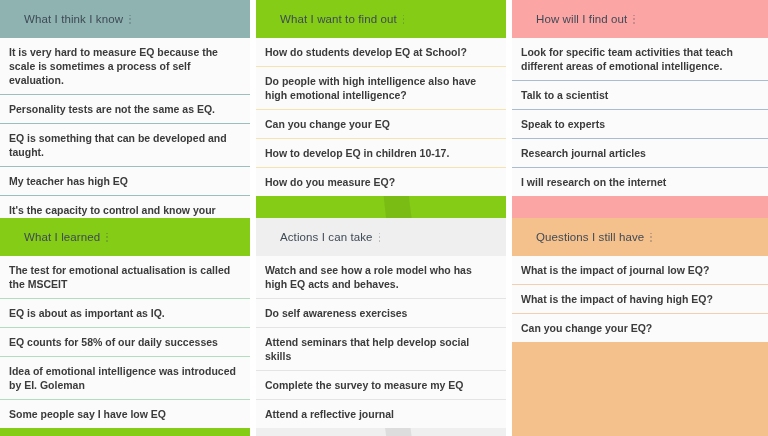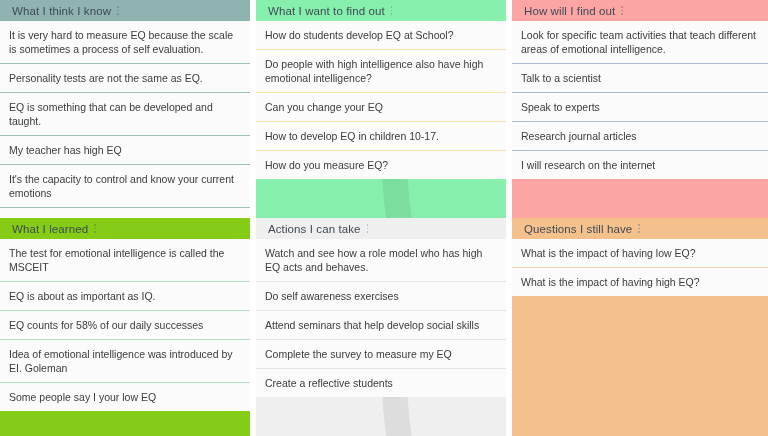"What I think I know" .panel-header { height: 21px -> 38px; padding: 0 0 0 12px -> 0 0 0 24px }
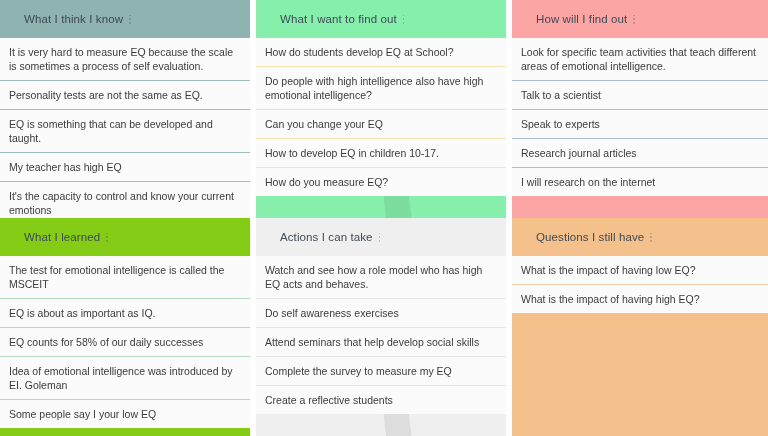"What I want to find" .theme-yellow { background: #86efac -> #84cc16 }
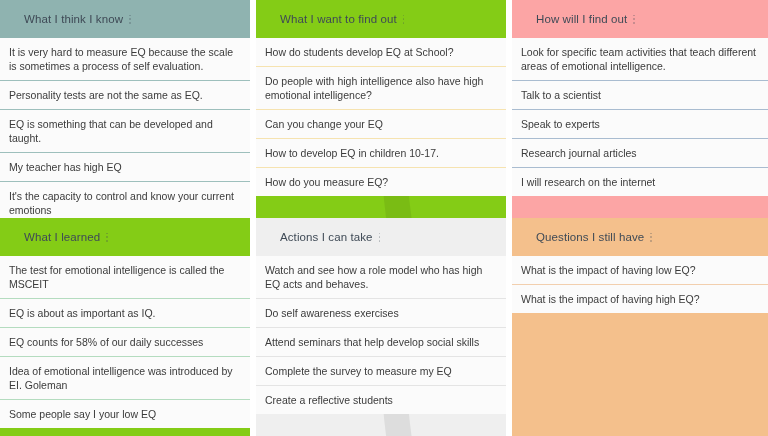"It is very hard to" .card { font-weight: none -> bold }
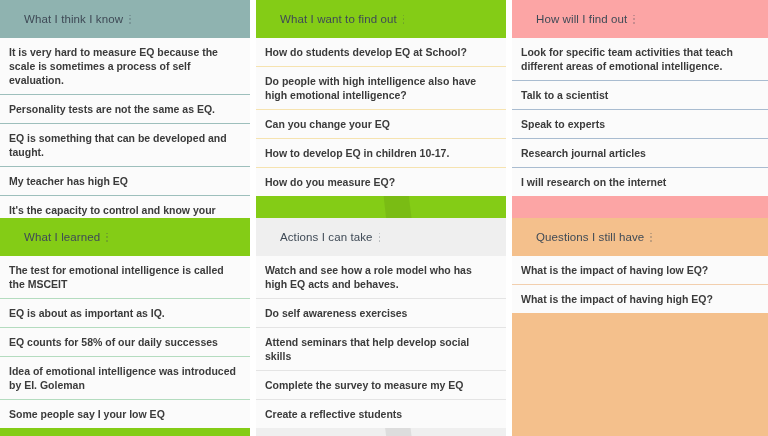"The test for emotional intelligence" div.card { text: intelligence -> actualisation }
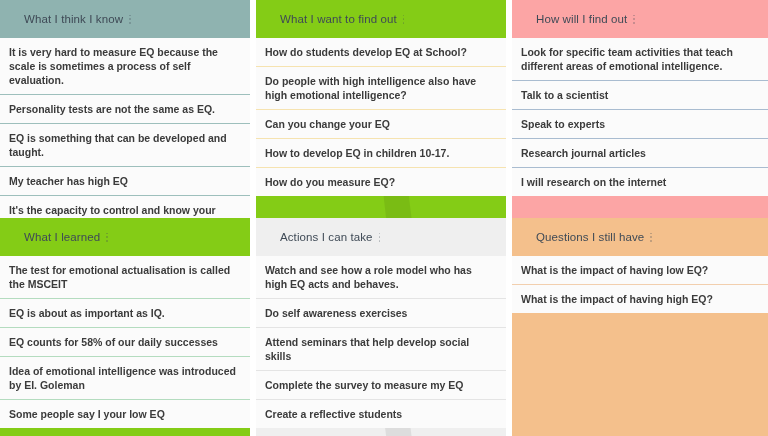"What is the impact of having low" div.card { text: having -> journal }
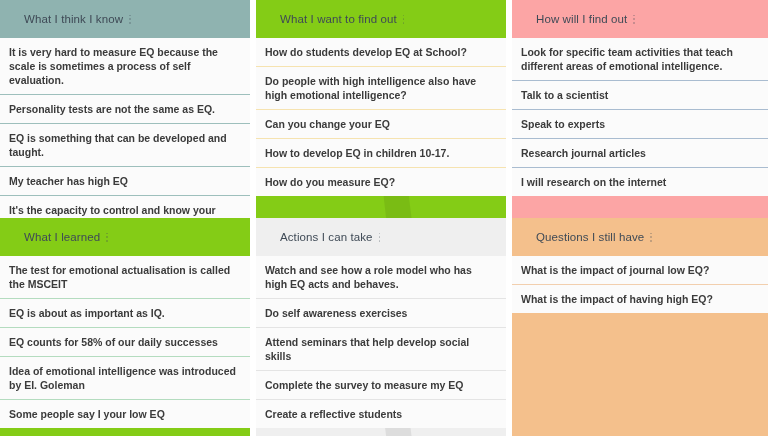"Can you change your EQ?" div.card { html: none -> <div>Can you change your EQ?</div> }
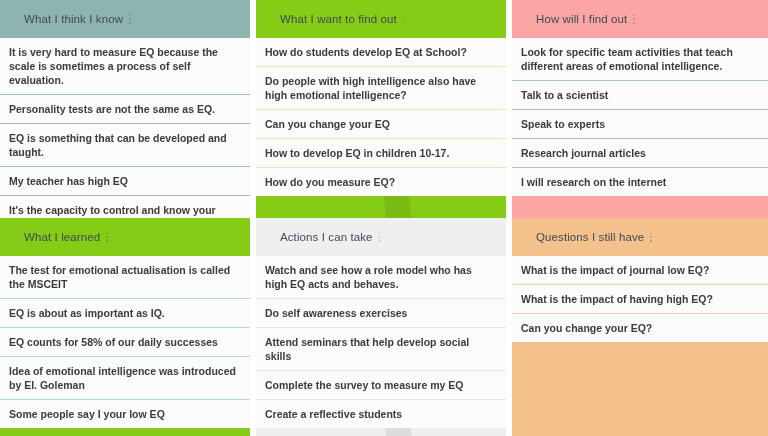"Some people say I your" div.card { text: your -> have }
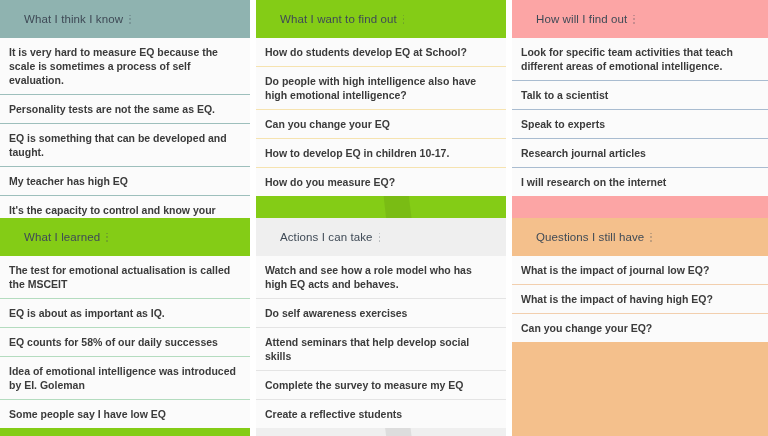"Create a reflective students" div.card { text: Create a reflective students -> Attend a reflective journal }
